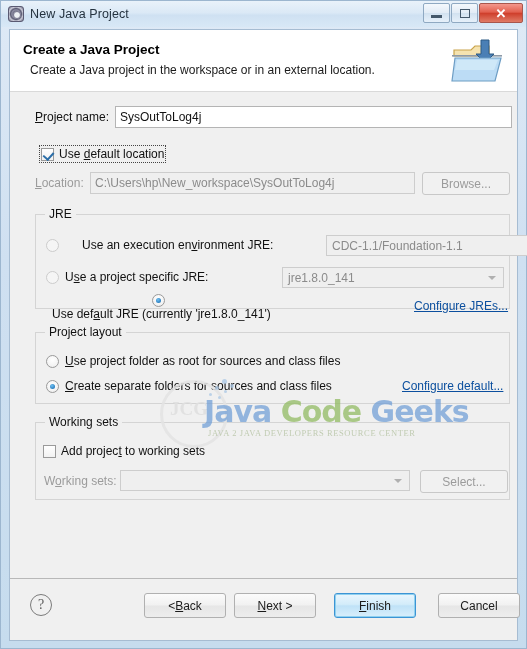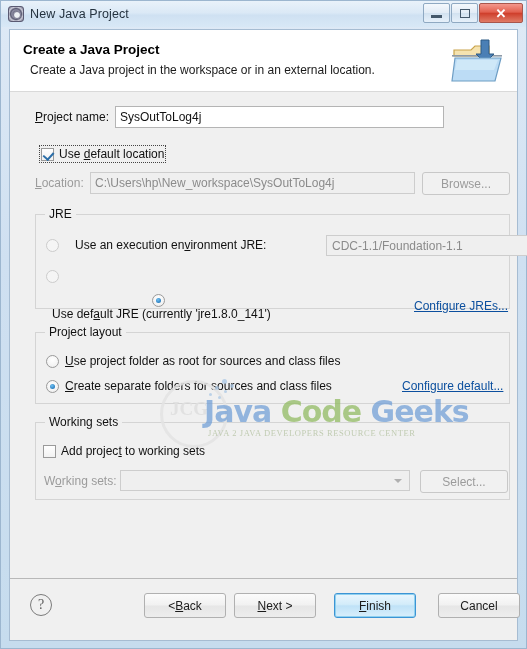"SysOutToLog4j" div.textfield { width: 329px -> 397px }
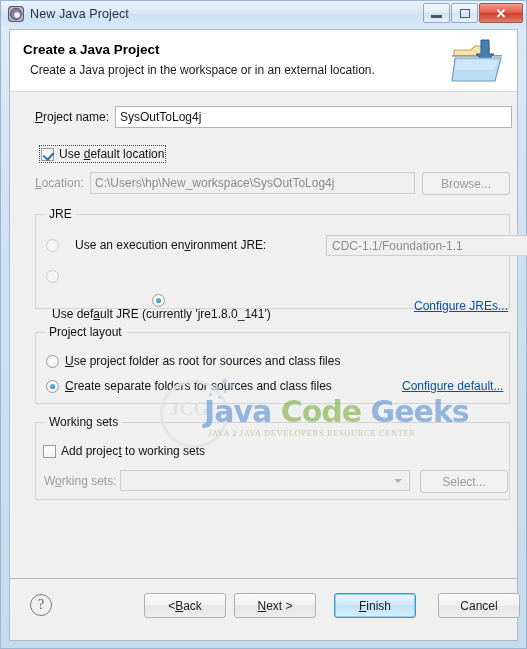"Use an execution environment JRE:" span.lbl { margin-left: 16px -> 23px }
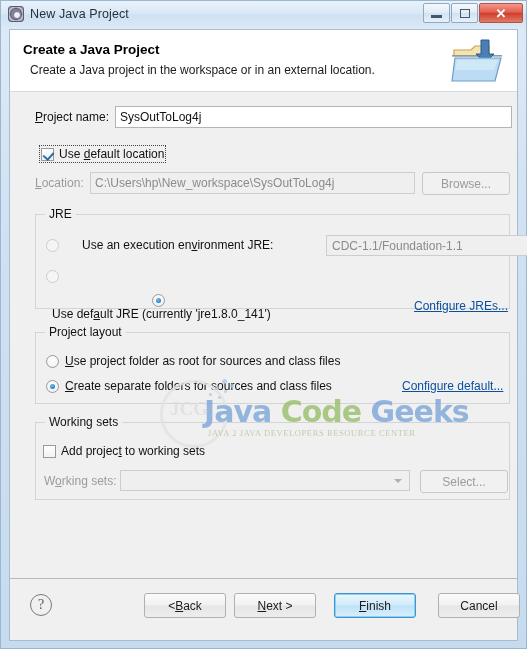"Use a project specific JRE:" span.lbl { html: none -> <span>U<span>s</span>e a project specific JRE:</span> }
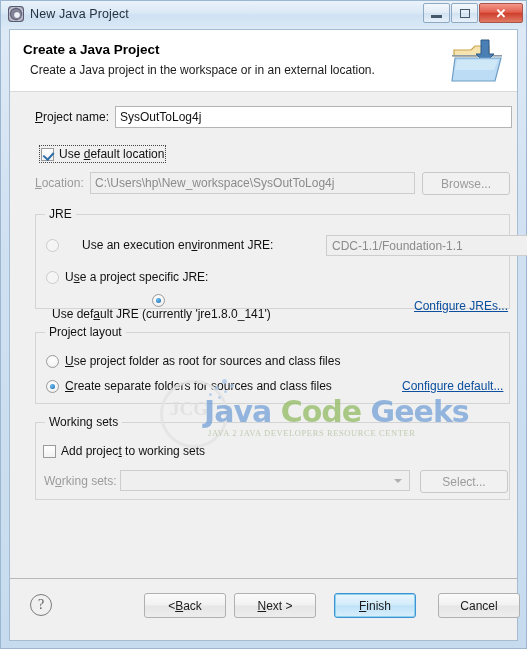"jre1.8.0_141" div.combo { html: none -> <div> <span>jre1.8.0_141</span> <span></span> </div> }
